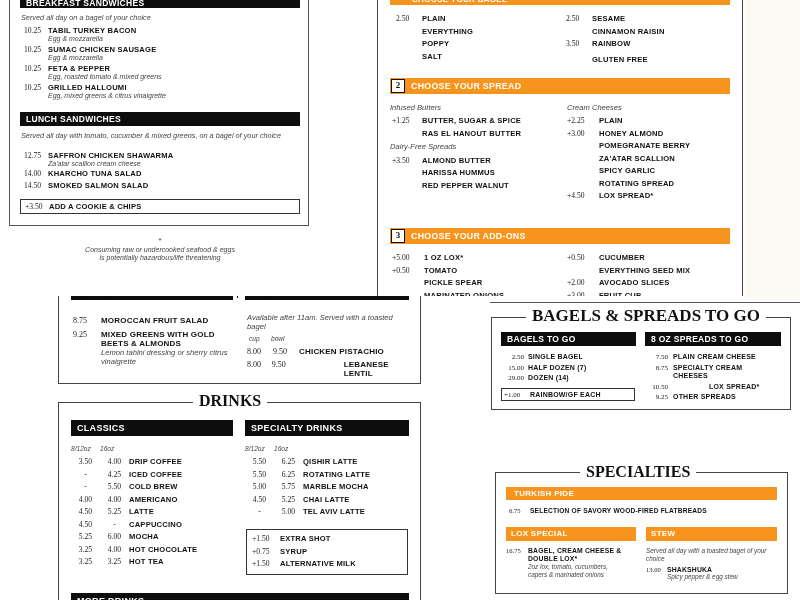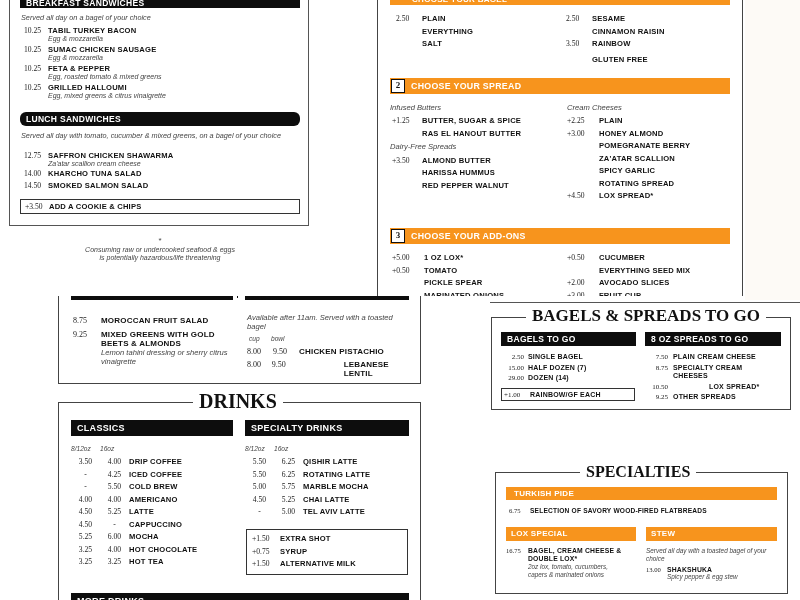"POPPY" div.row { html: none -> <div> <span></span> <span>POPPY</span> </div> }
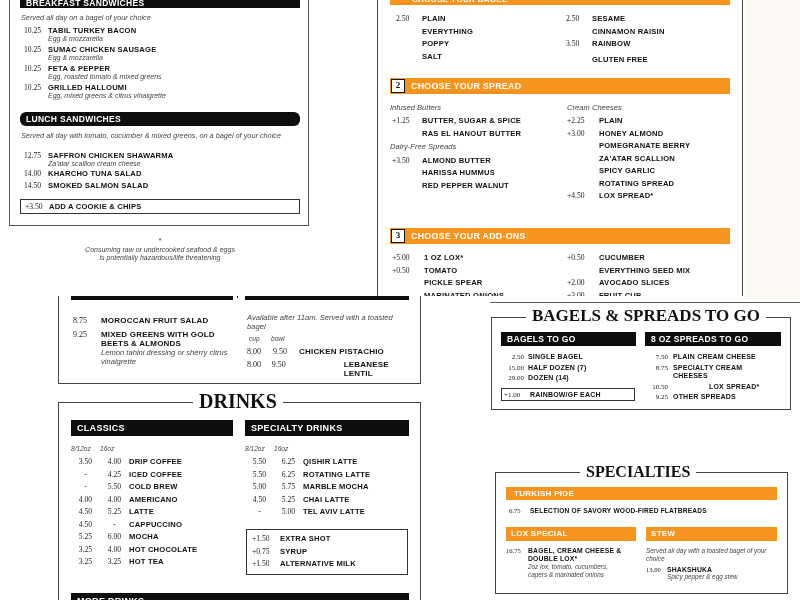"LUNCH SANDWICHES" div.hdr-black { border-radius: 6px -> none }
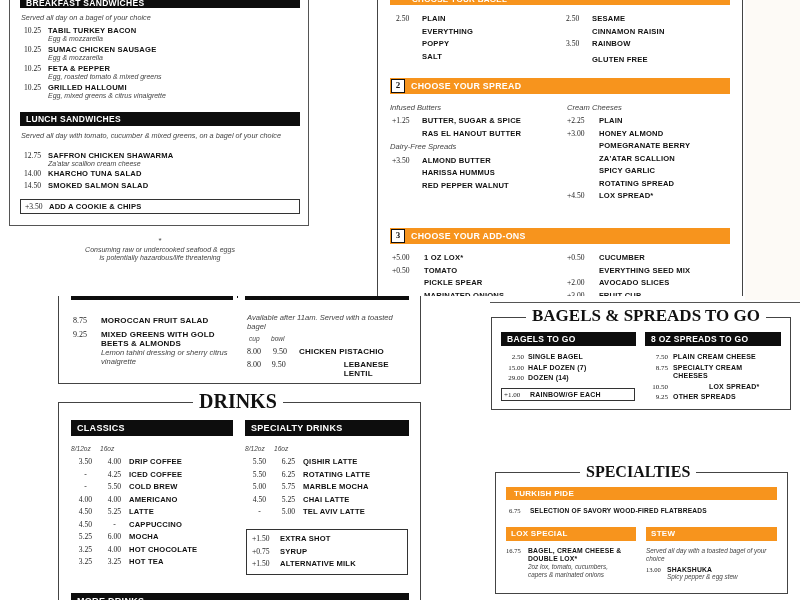"DRINKS" div.big-title { font-size: 20px -> 16px }
